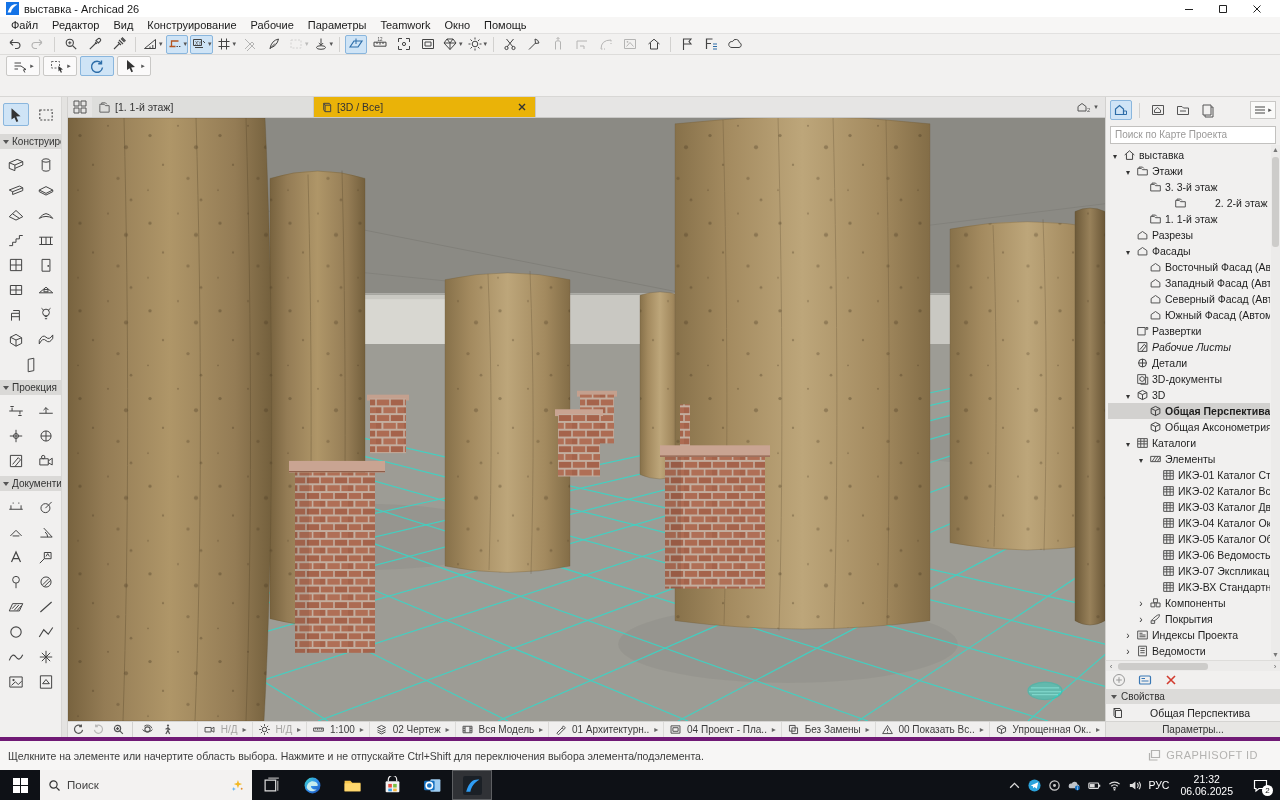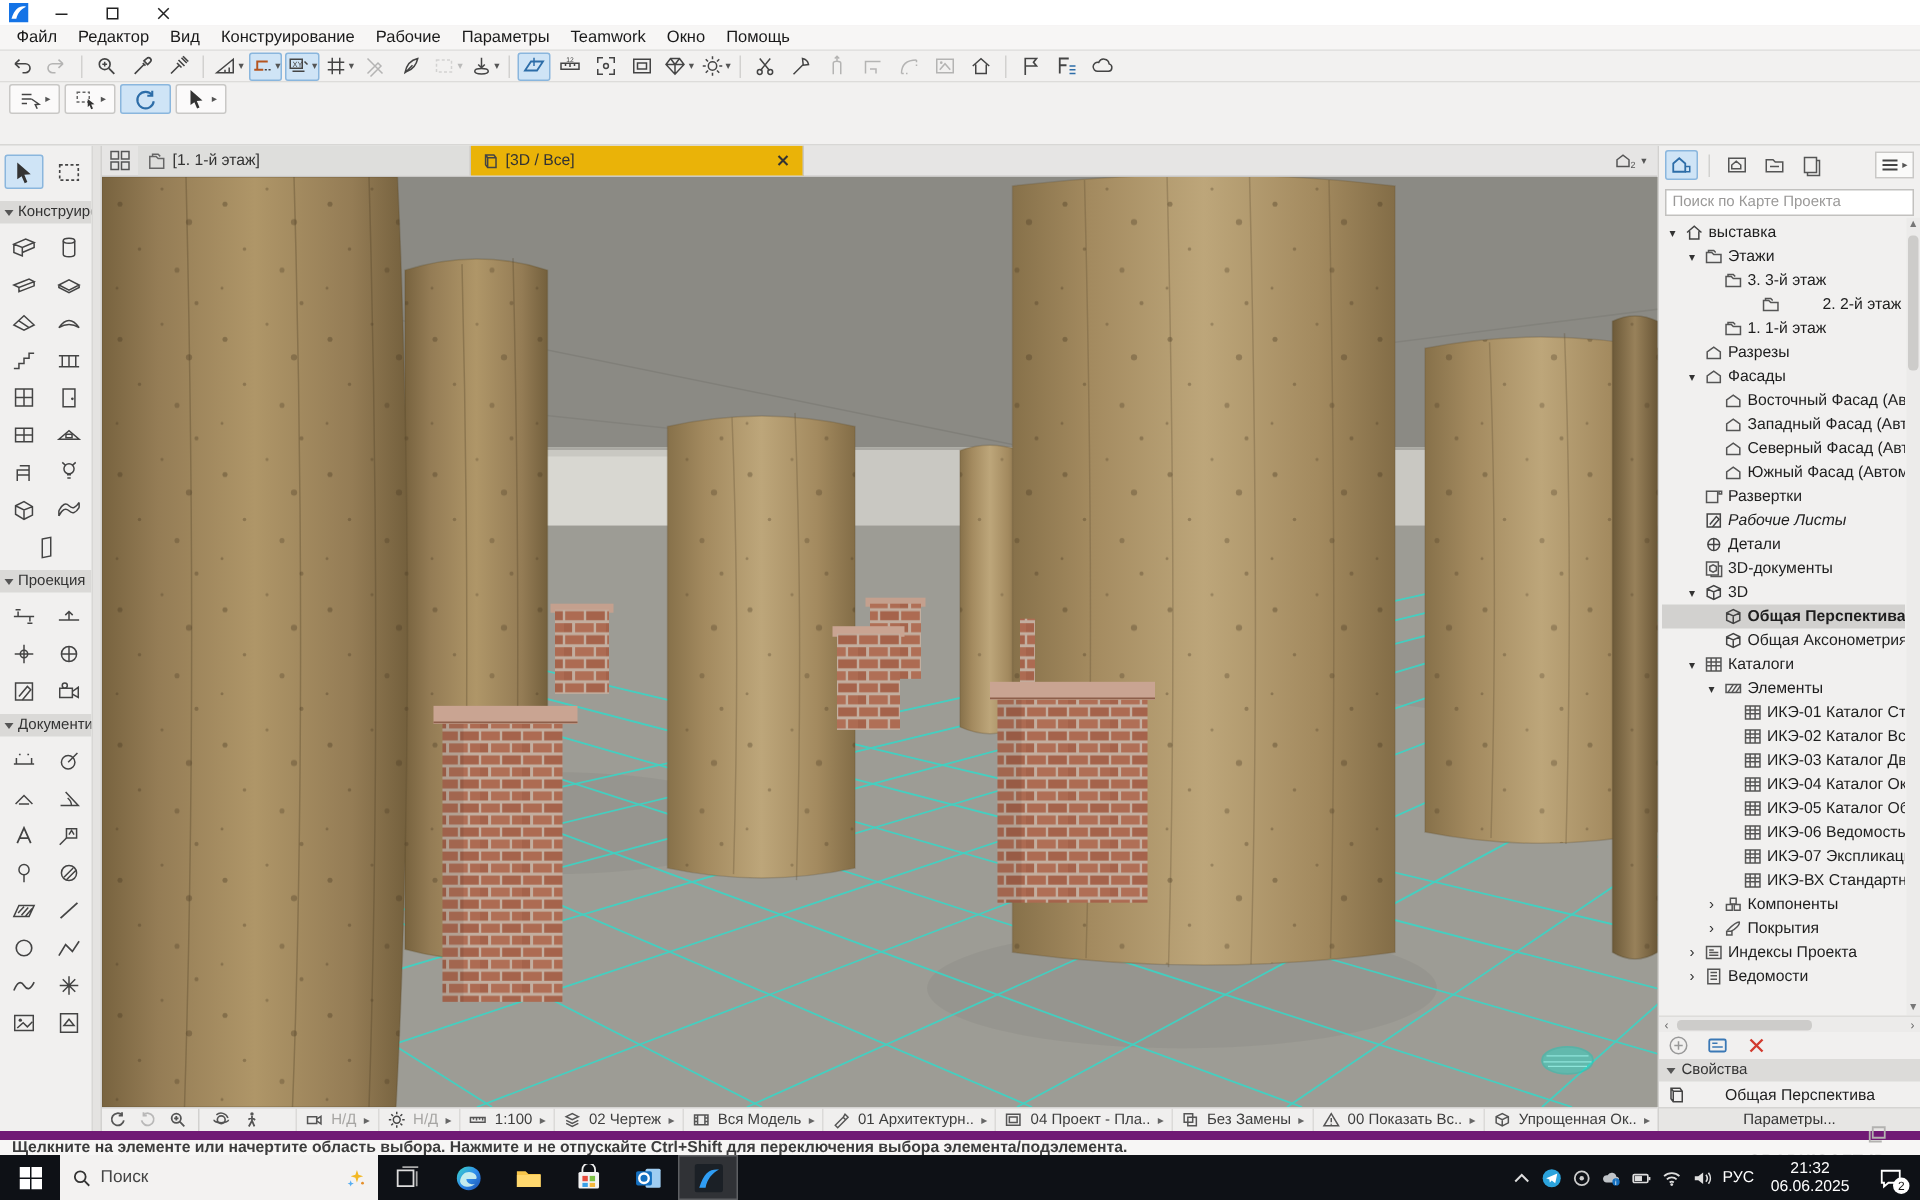"выставка - Archicad 26" span.wtitle { html: none -> <span>выставка - Archicad 26</span> }
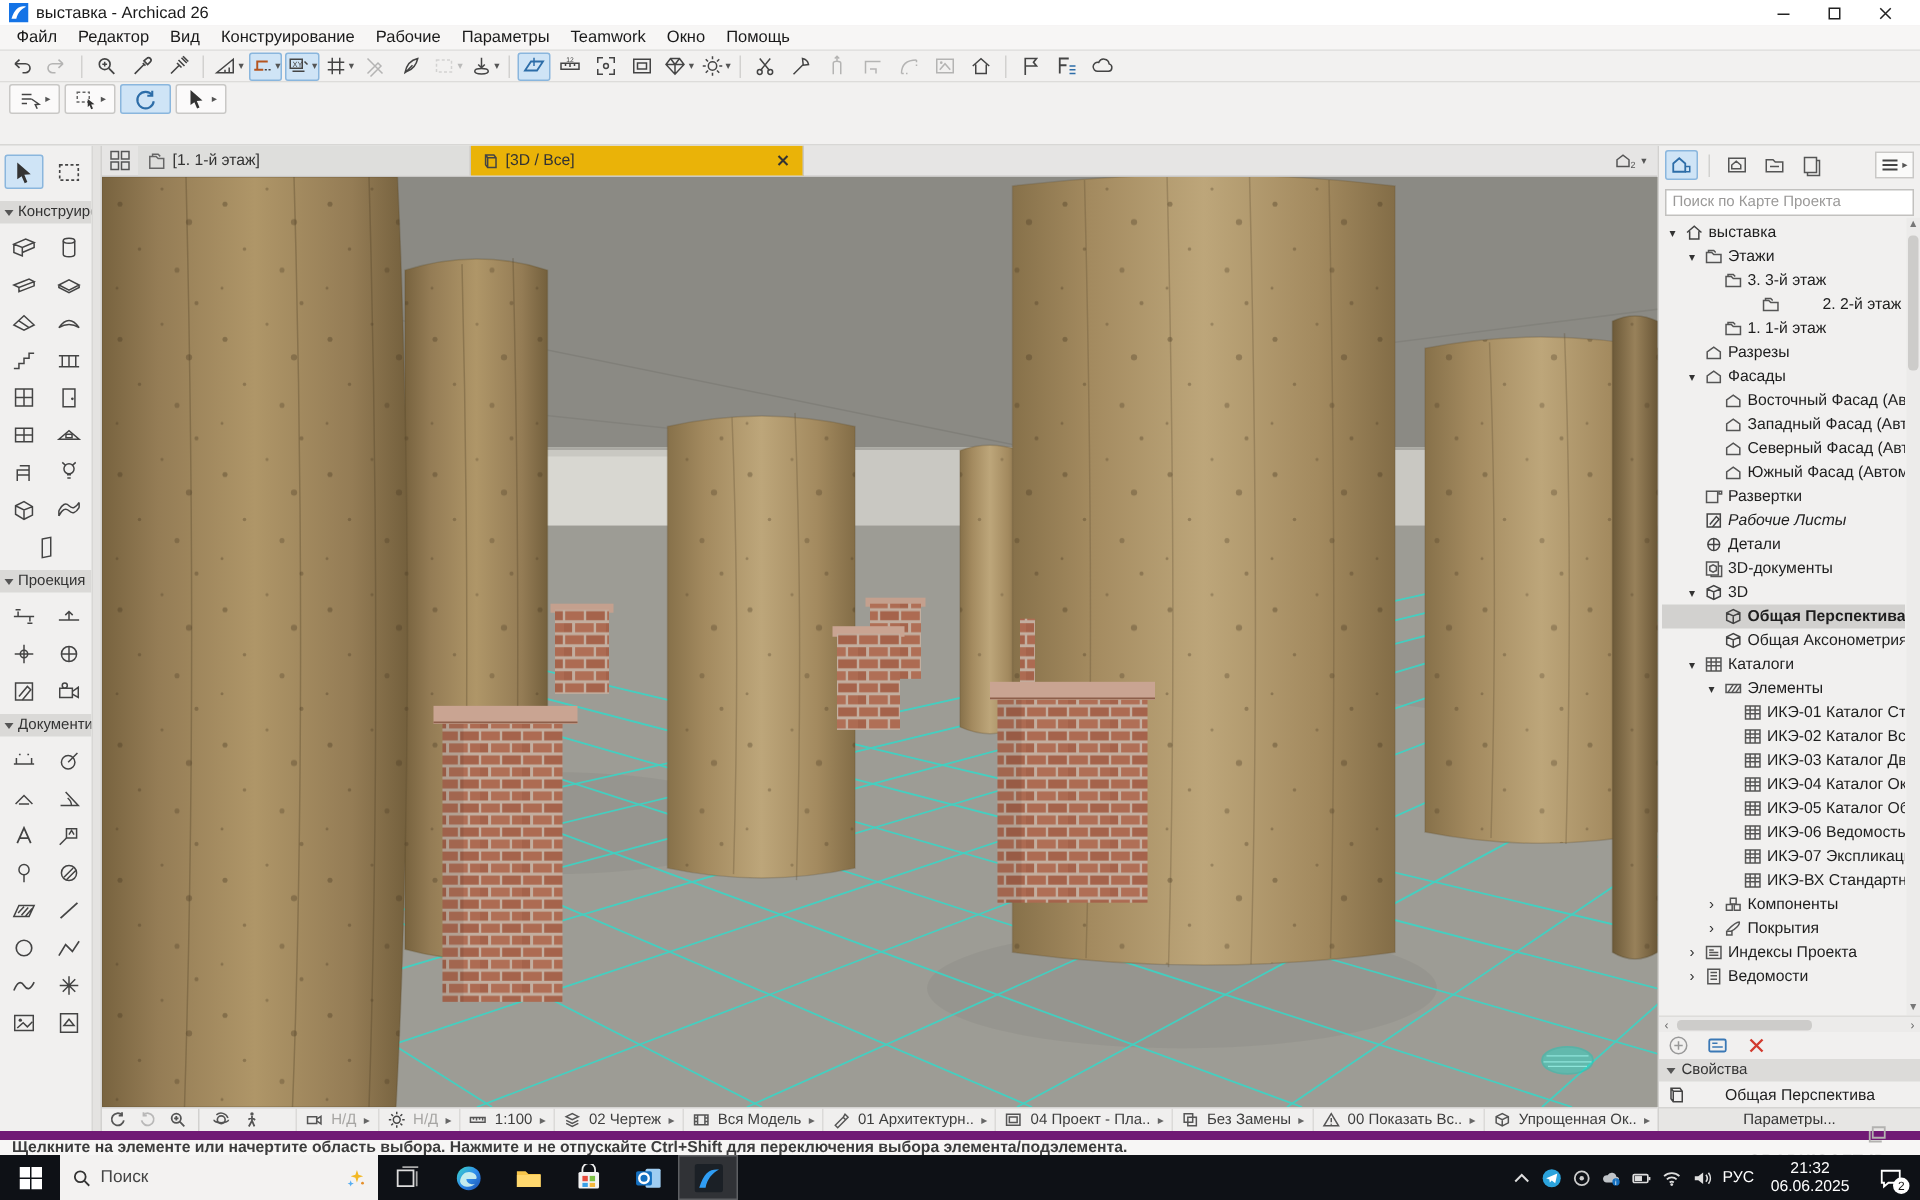"Щелкните на элементе или начертите" .statusbar { border-top: 6px solid #701a75 -> 4px solid #701a75; font-weight: bold -> none; height: 16px -> 33px }
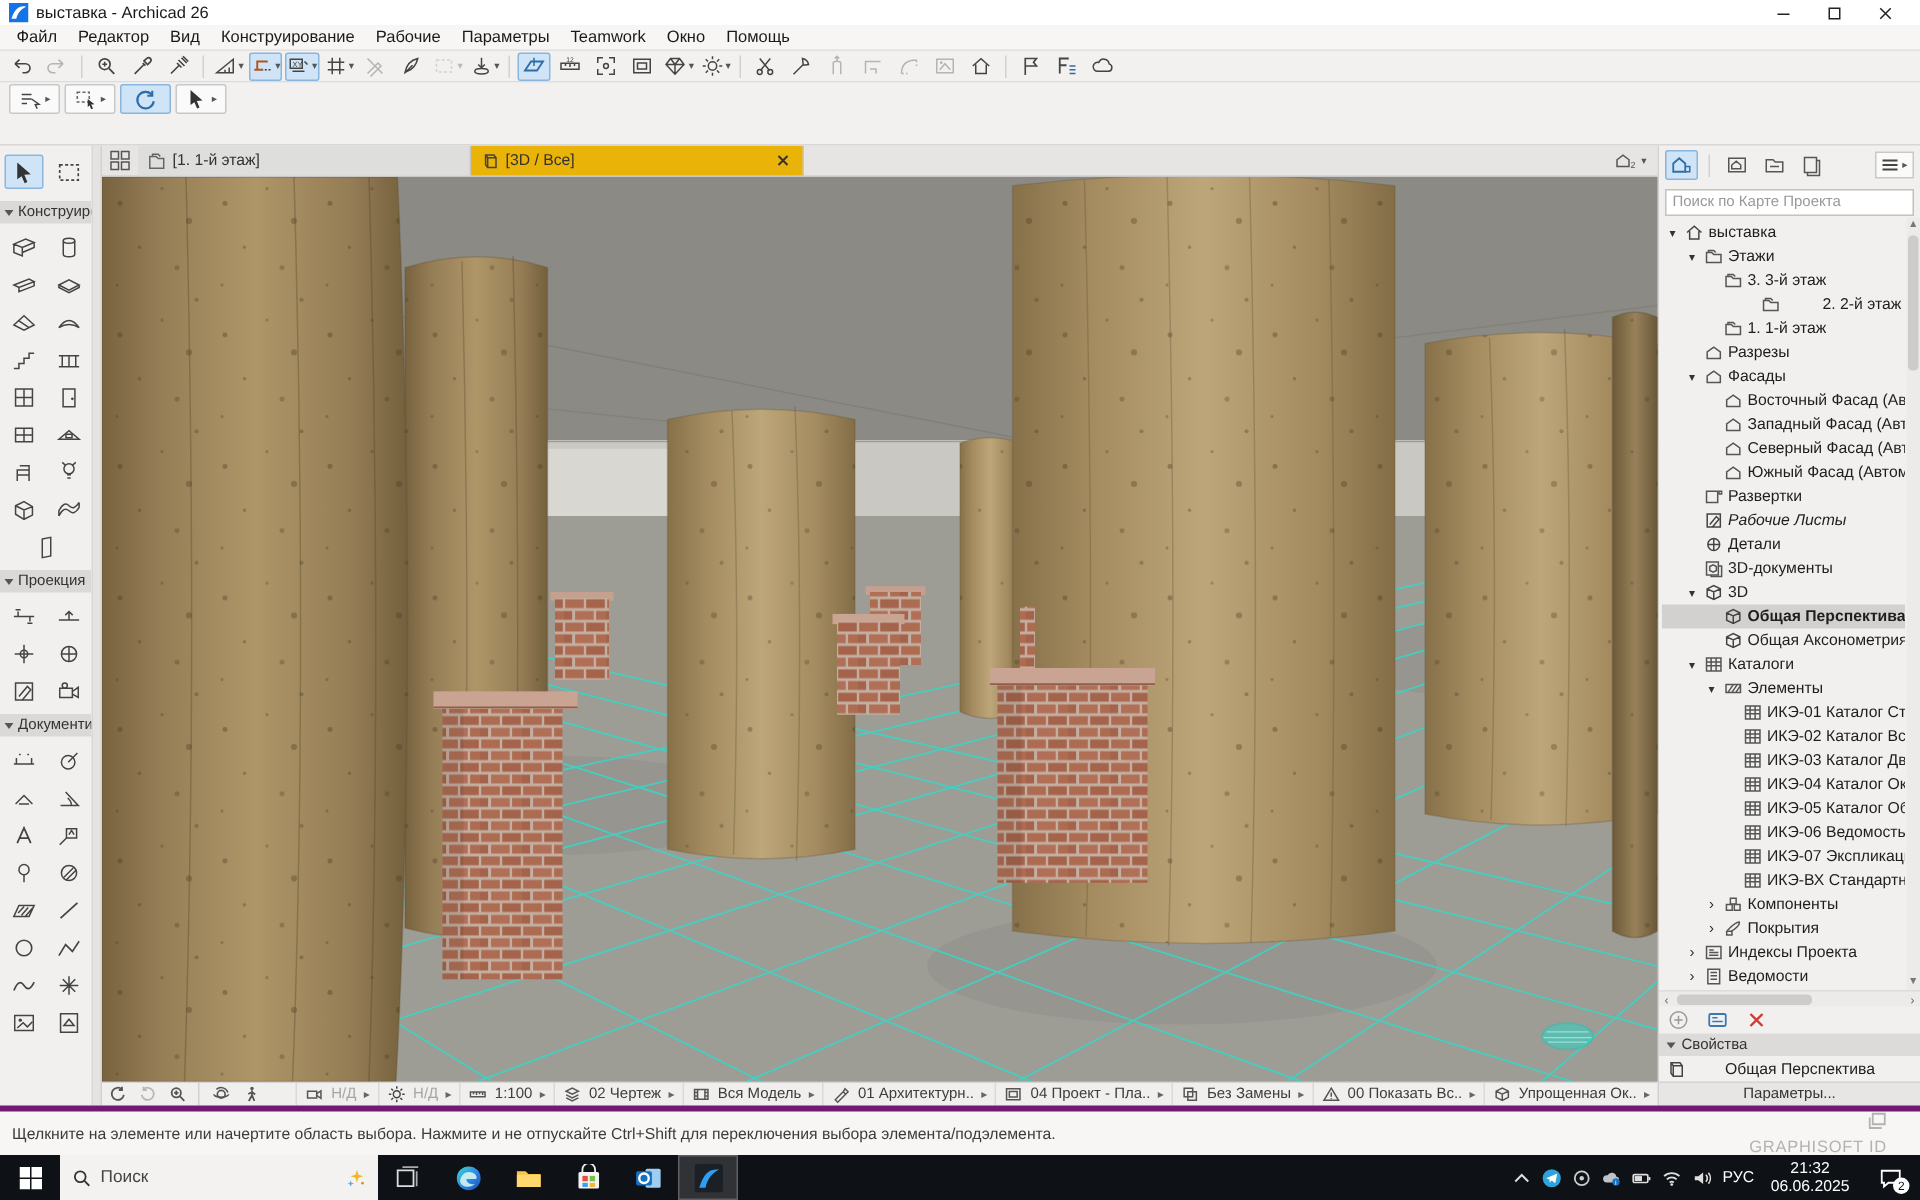"GRAPHISOFT ID" .gsid { align-items: flex-end -> flex-start; flex-direction: column -> none }
